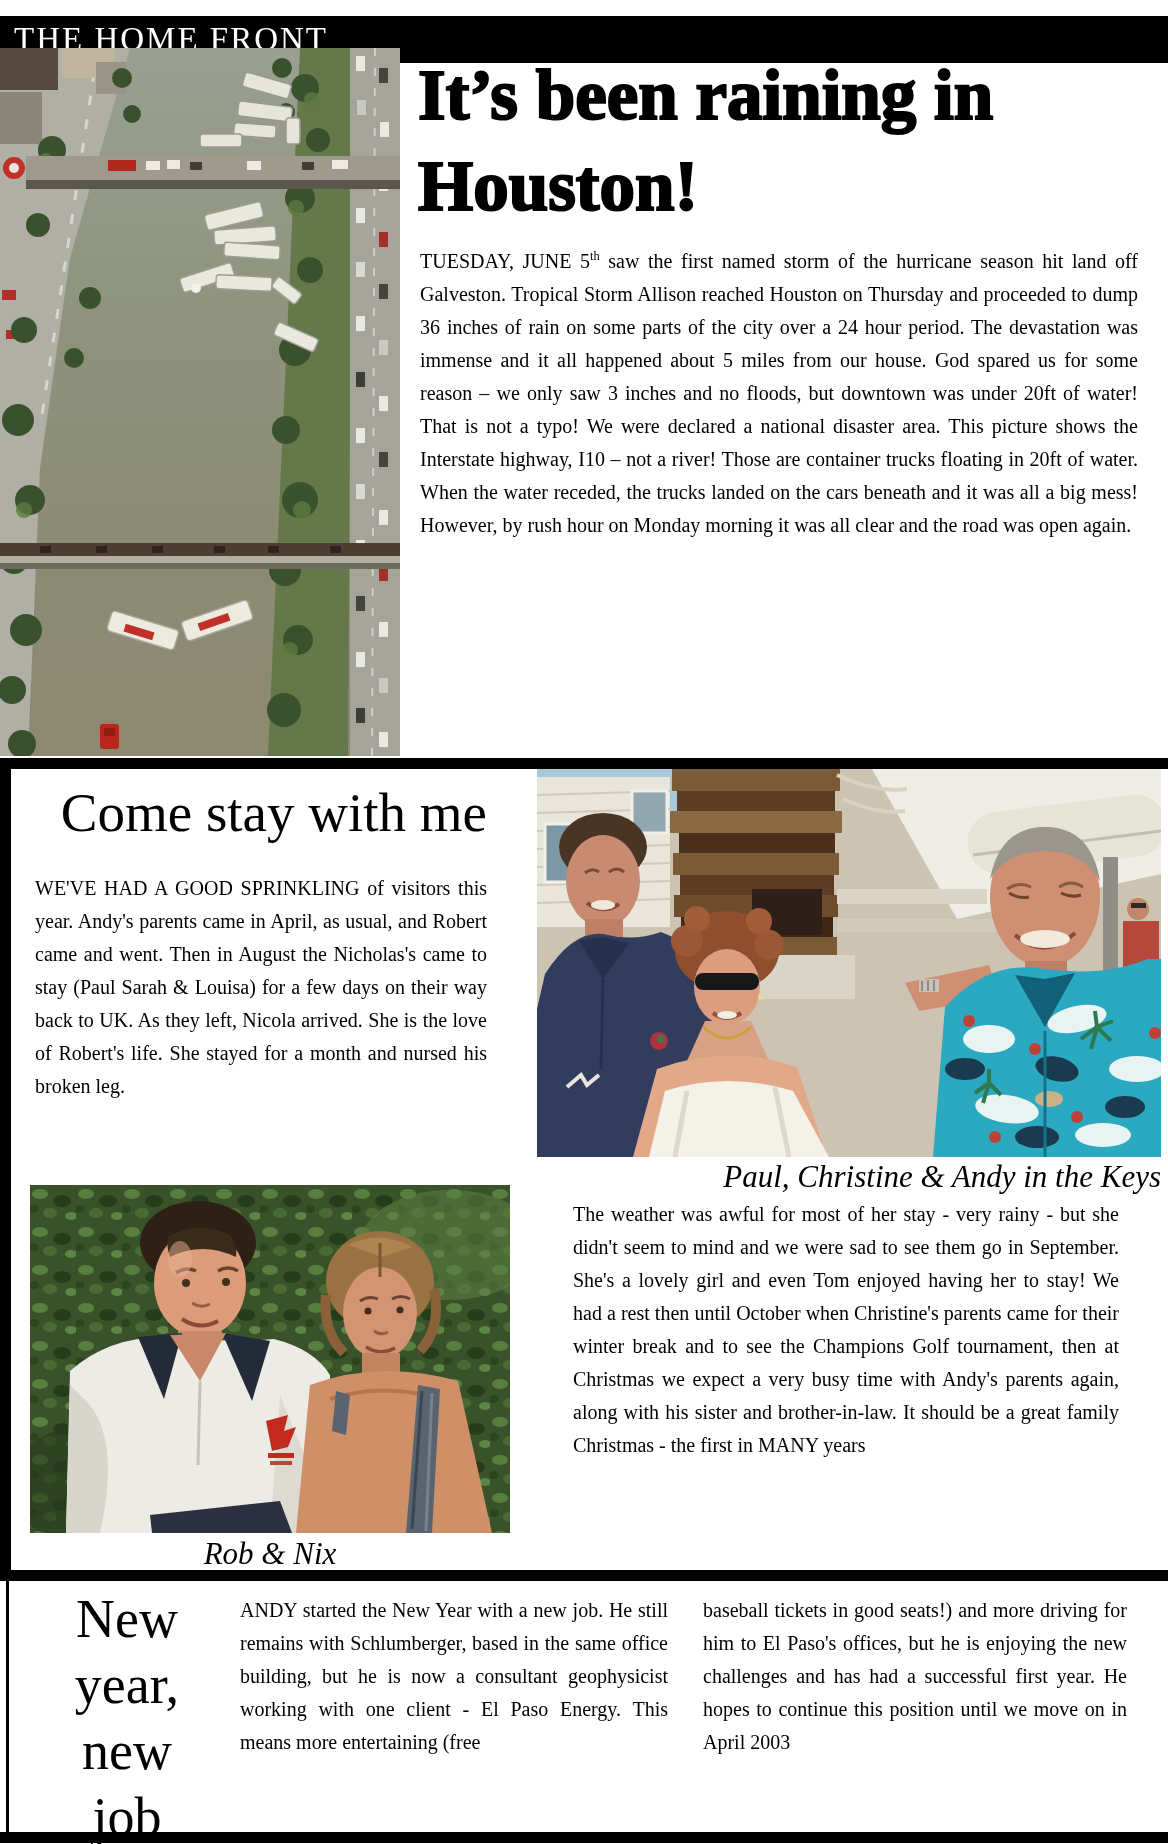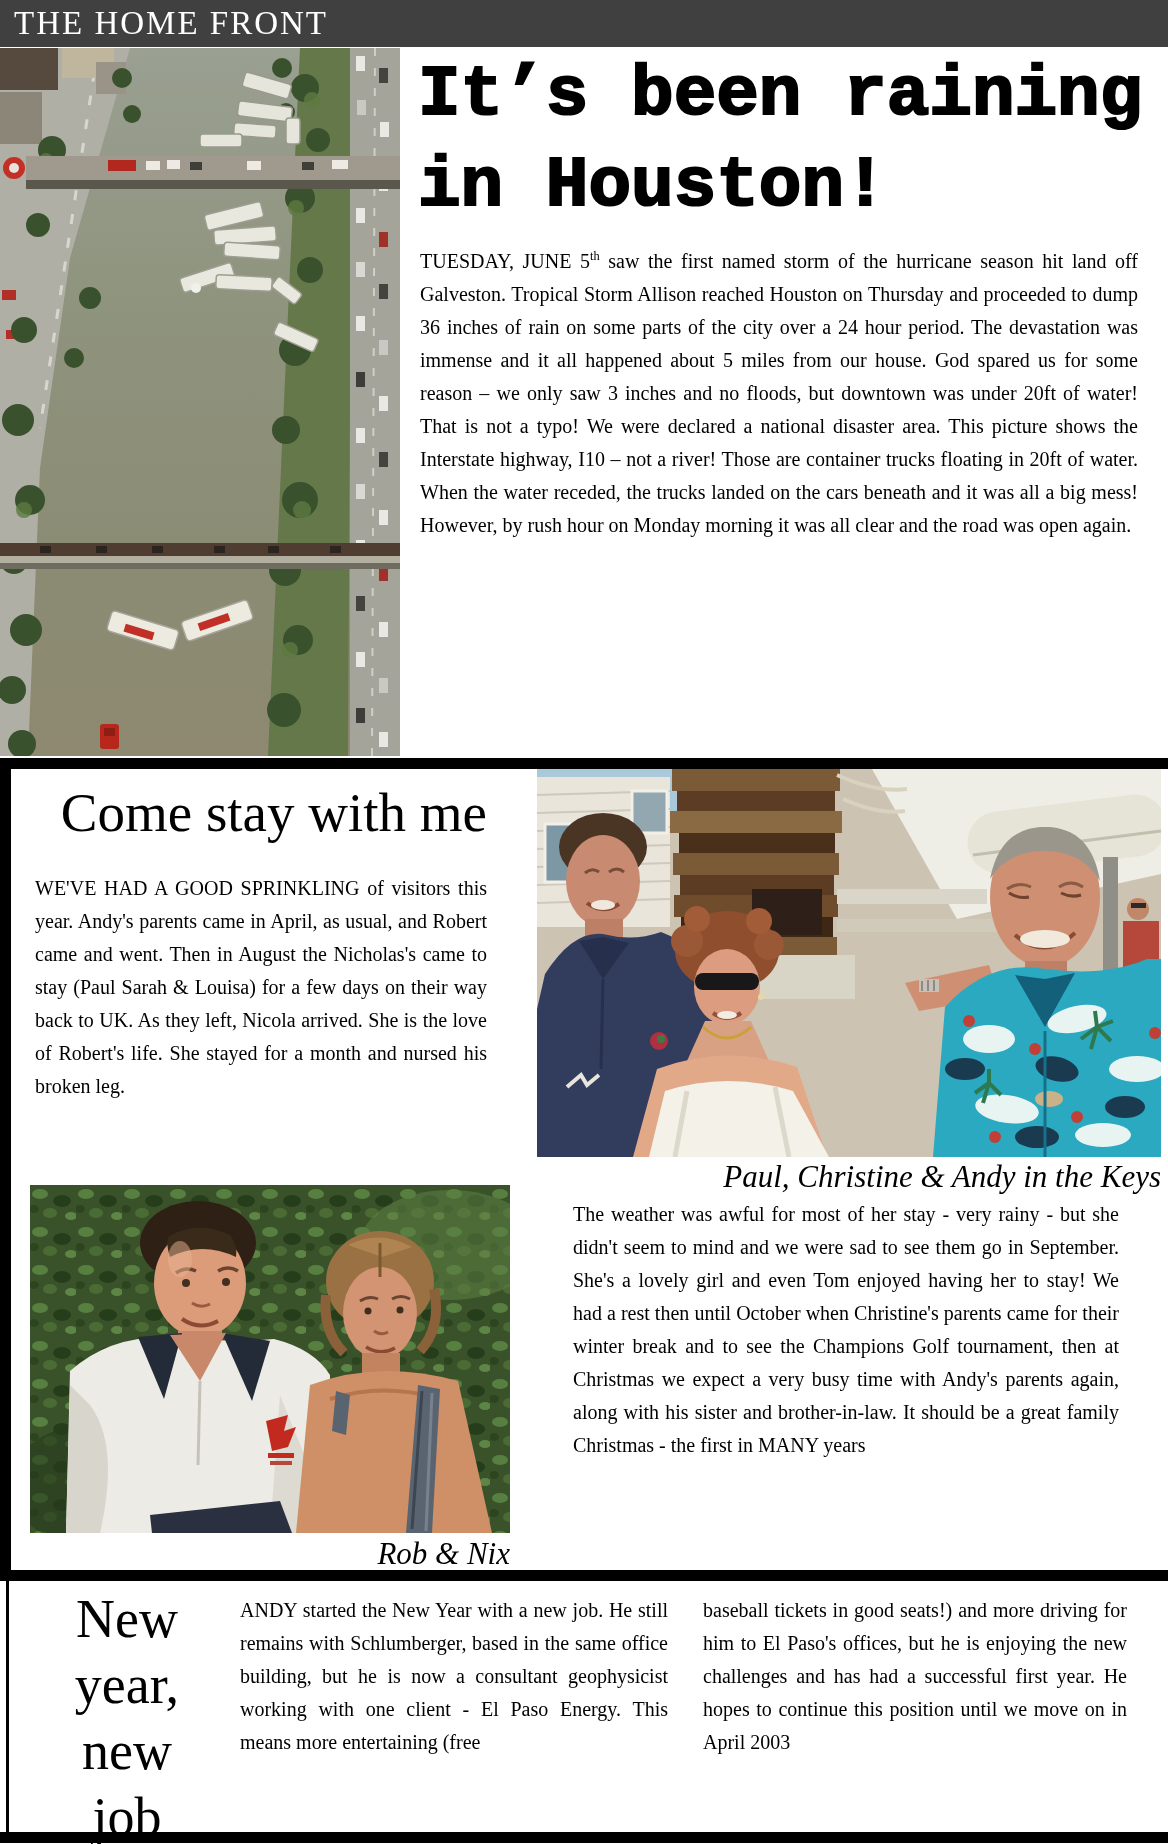"THE HOME FRONT" #banner { background: #404040 -> #000000; top: 0 -> 16px }
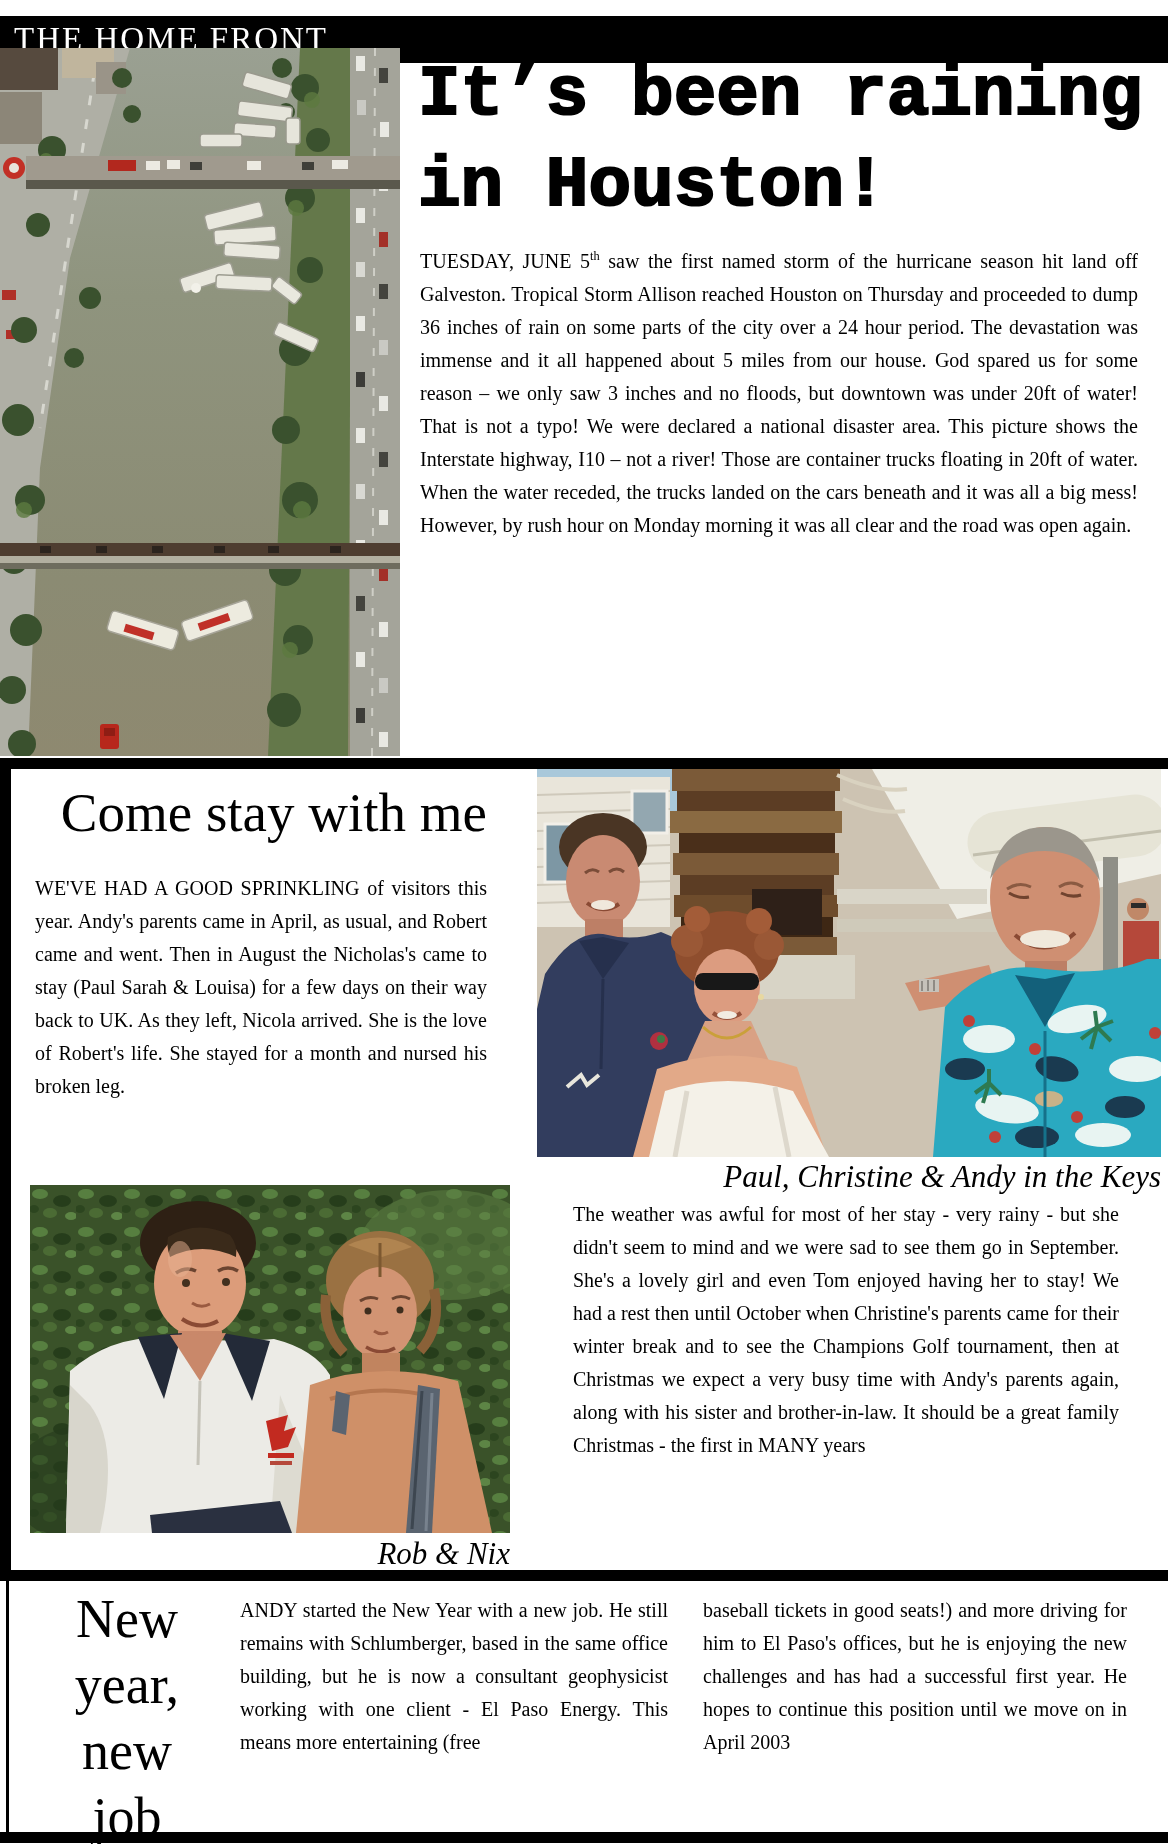"It’s been raining in Houston!" #storm-headline { font-family: Liberation Mono, monospace -> Liberation Serif, serif }
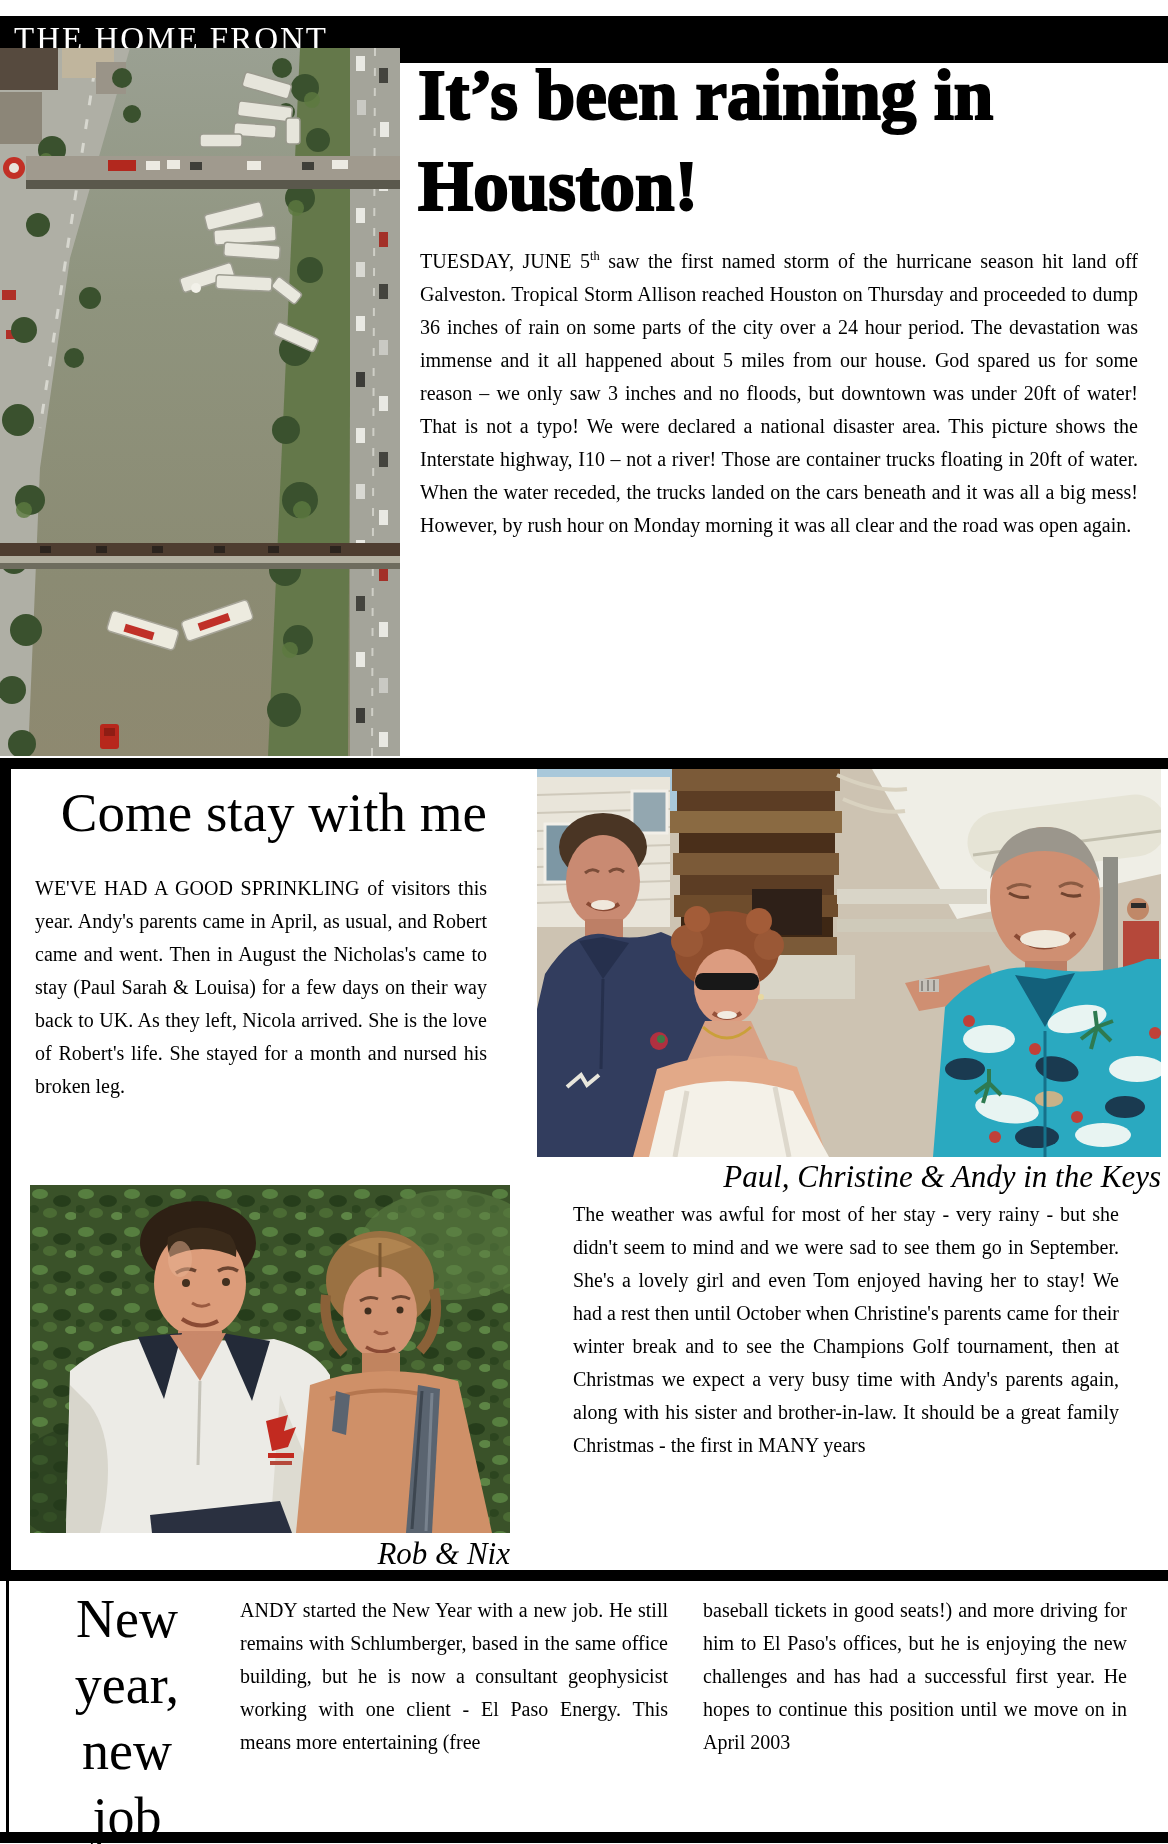"Rob & Nix" #robnix-caption { text-align: right -> center }
